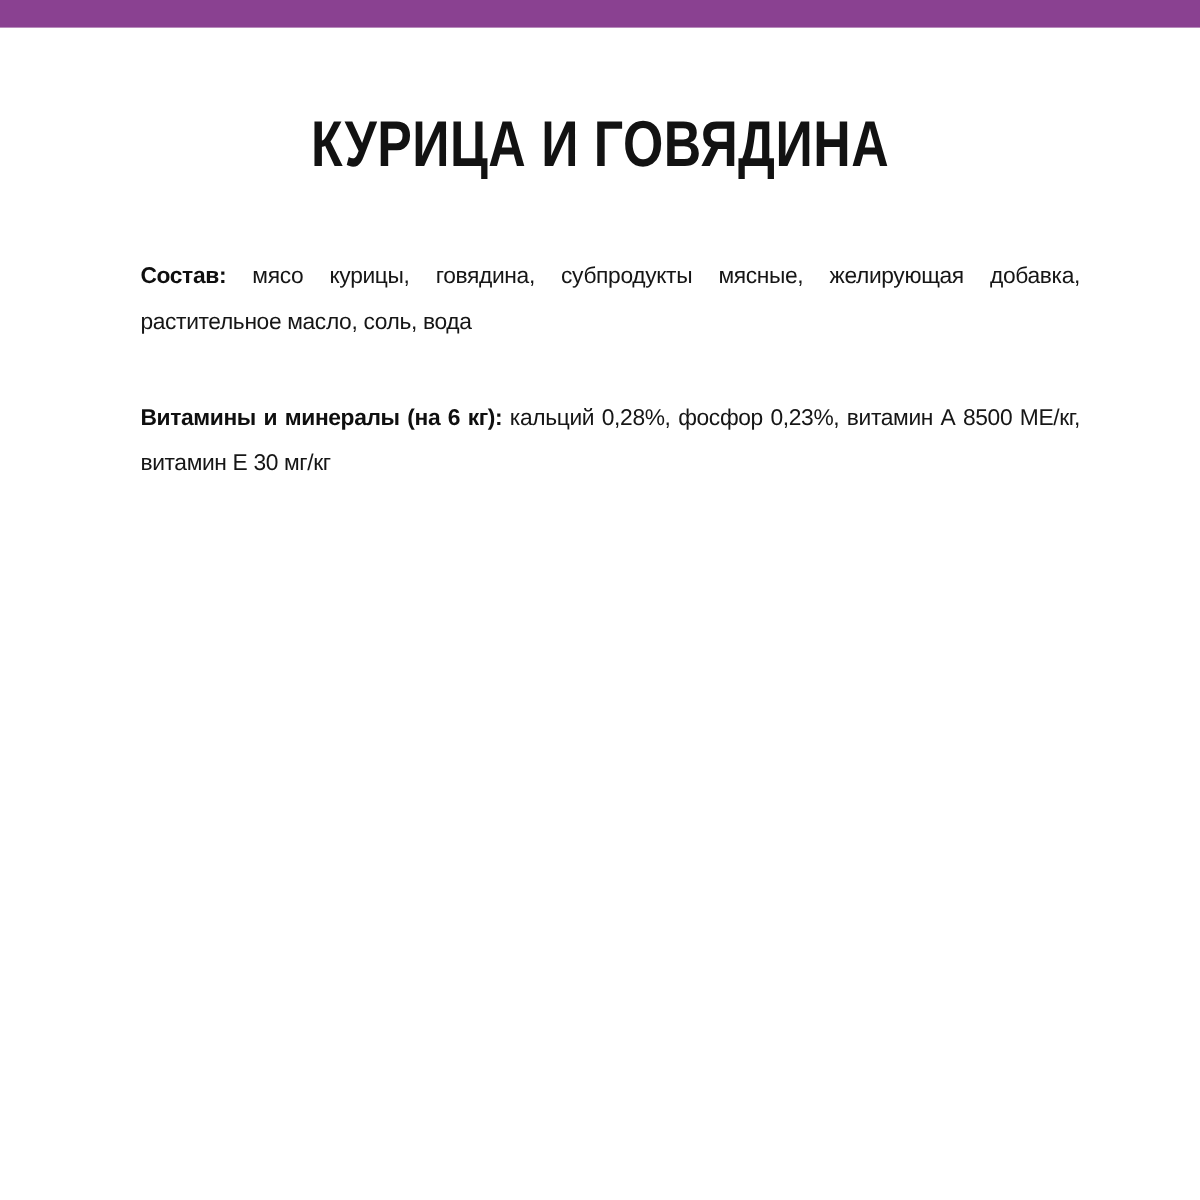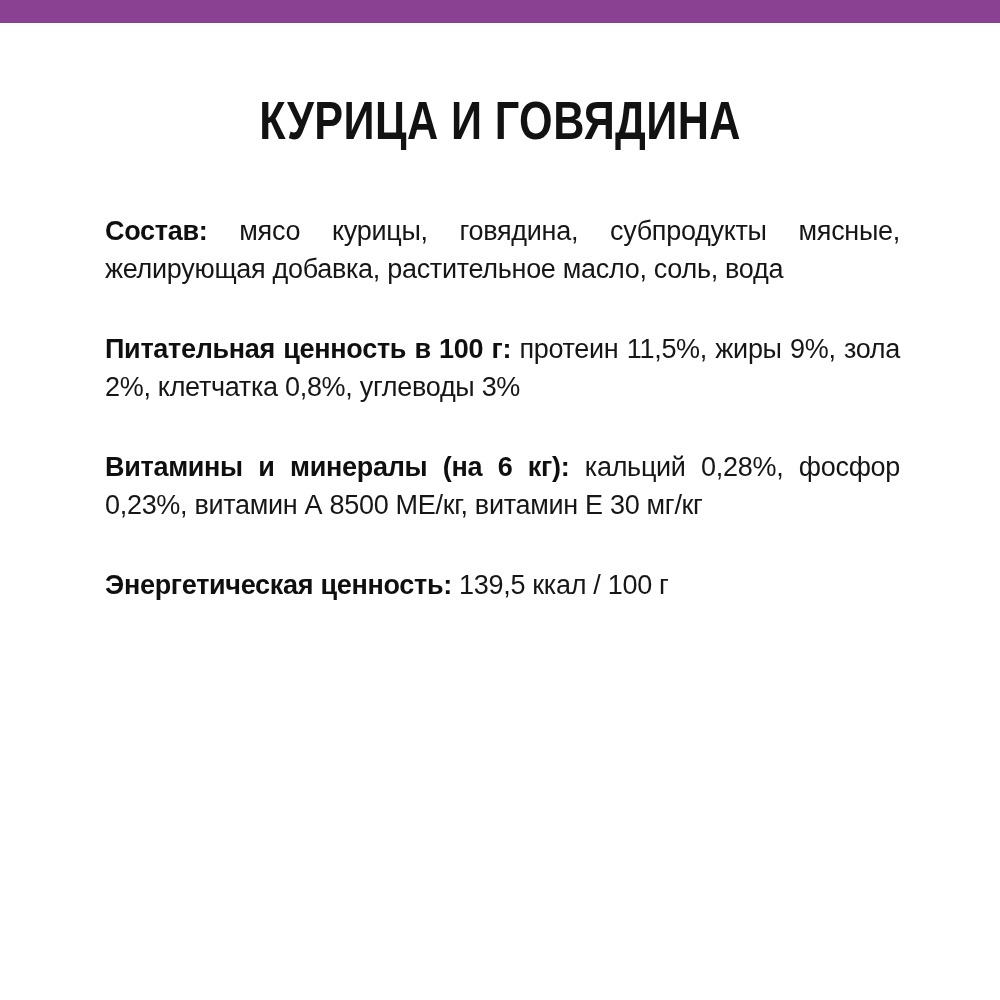"Состав: мясо курицы, говядина," .section { font-size: 27px -> 19px; margin: 0 0 42px 0 -> 0 0 42px 12px }
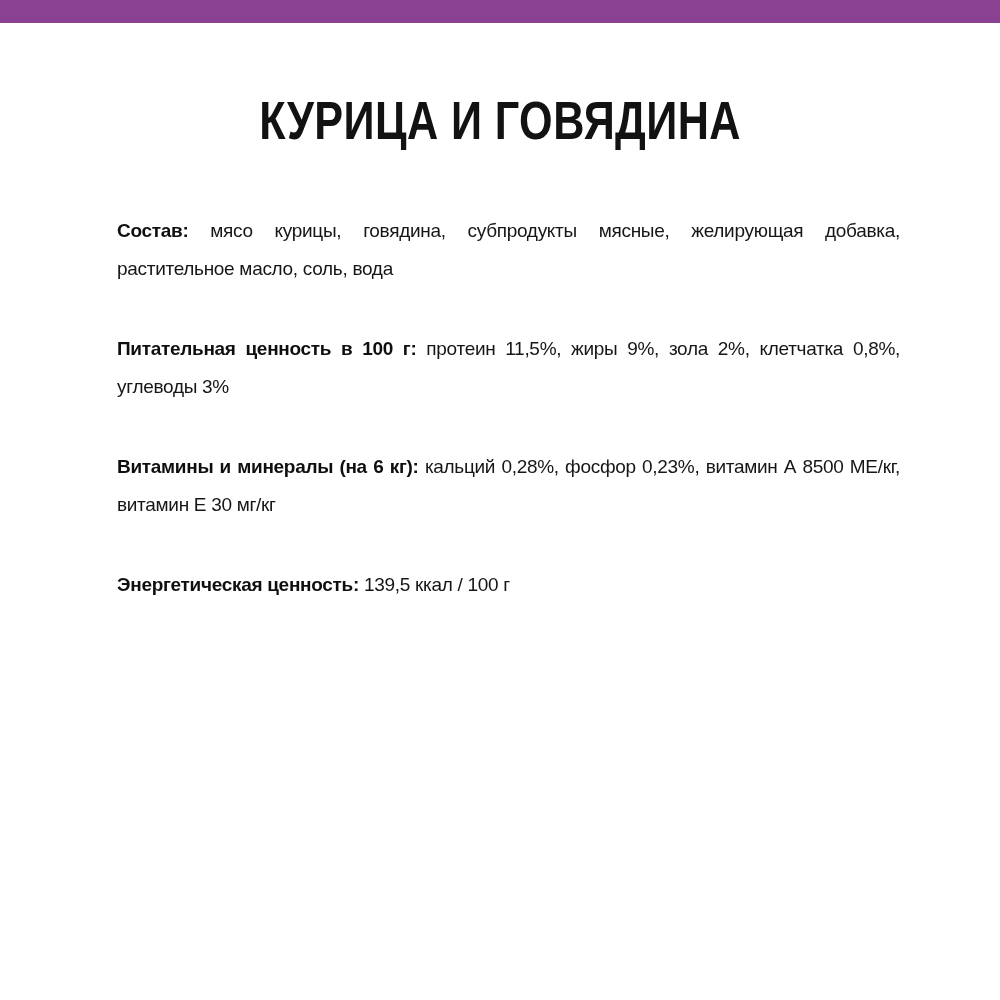"Питательная ценность в 100 г:" p.section { html: <p><b>Питательная ценность в 100 г:</b> <span>протеин 11,5%, жиры 9%, зола 2%, клетчатка 0,8%, углеводы 3%</span></p> -> none }
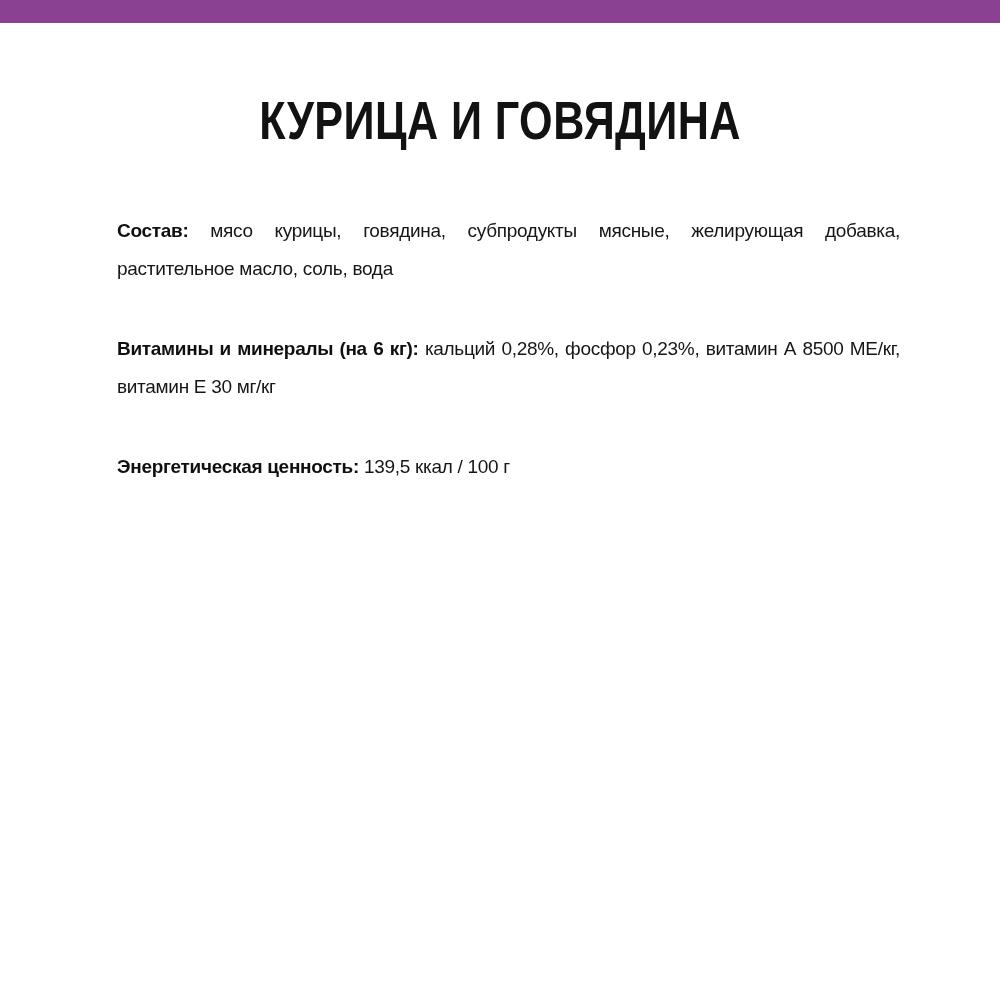"Энергетическая ценность: 139,5 ккал /" p.section { html: <p><b>Энергетическая ценность:</b> <span>139,5 ккал / 100 г</span></p> -> none }
